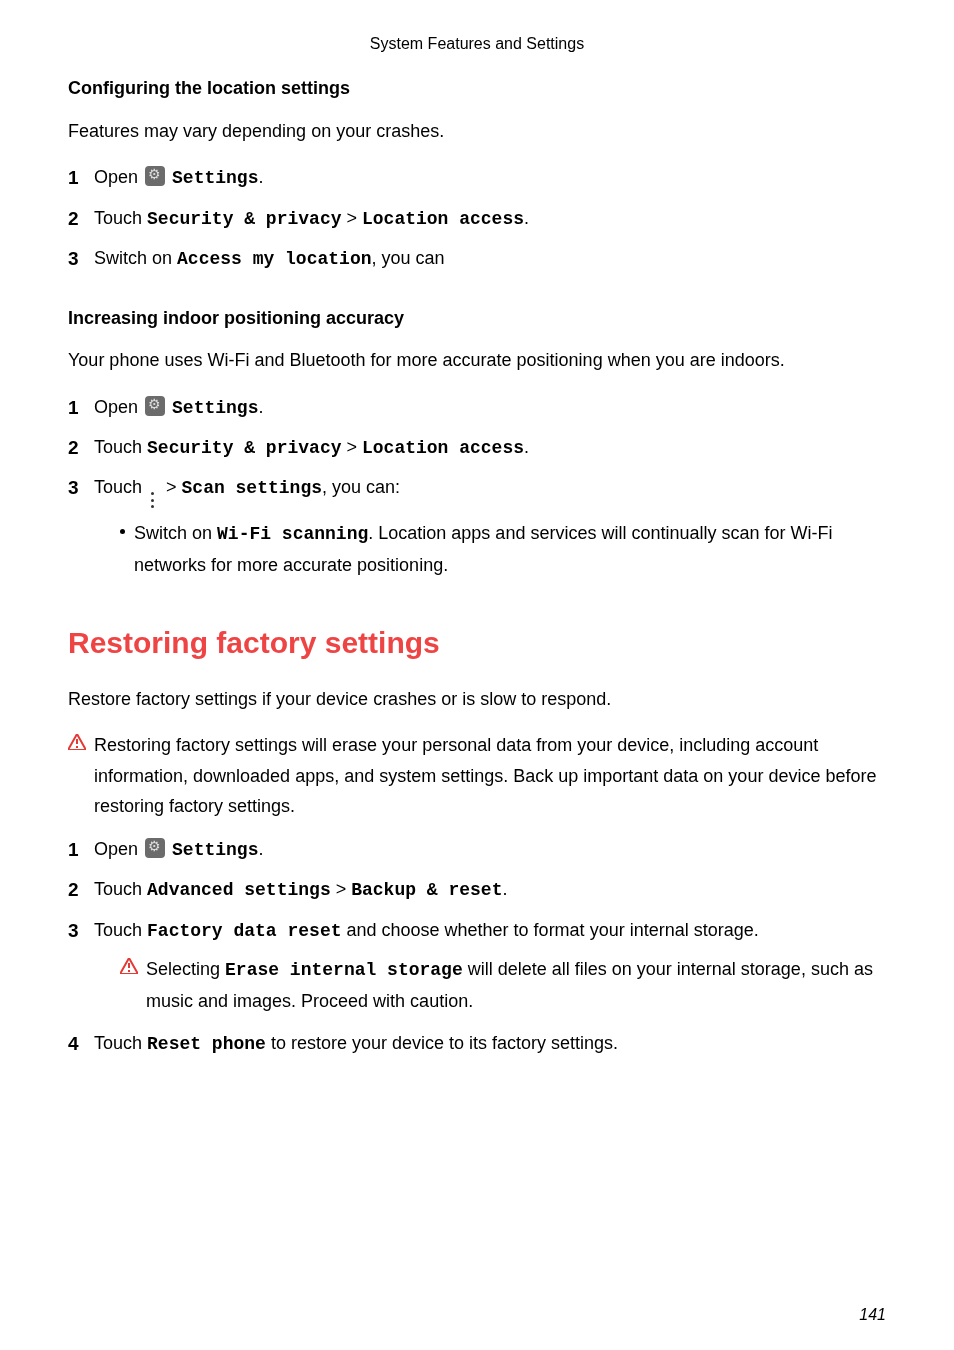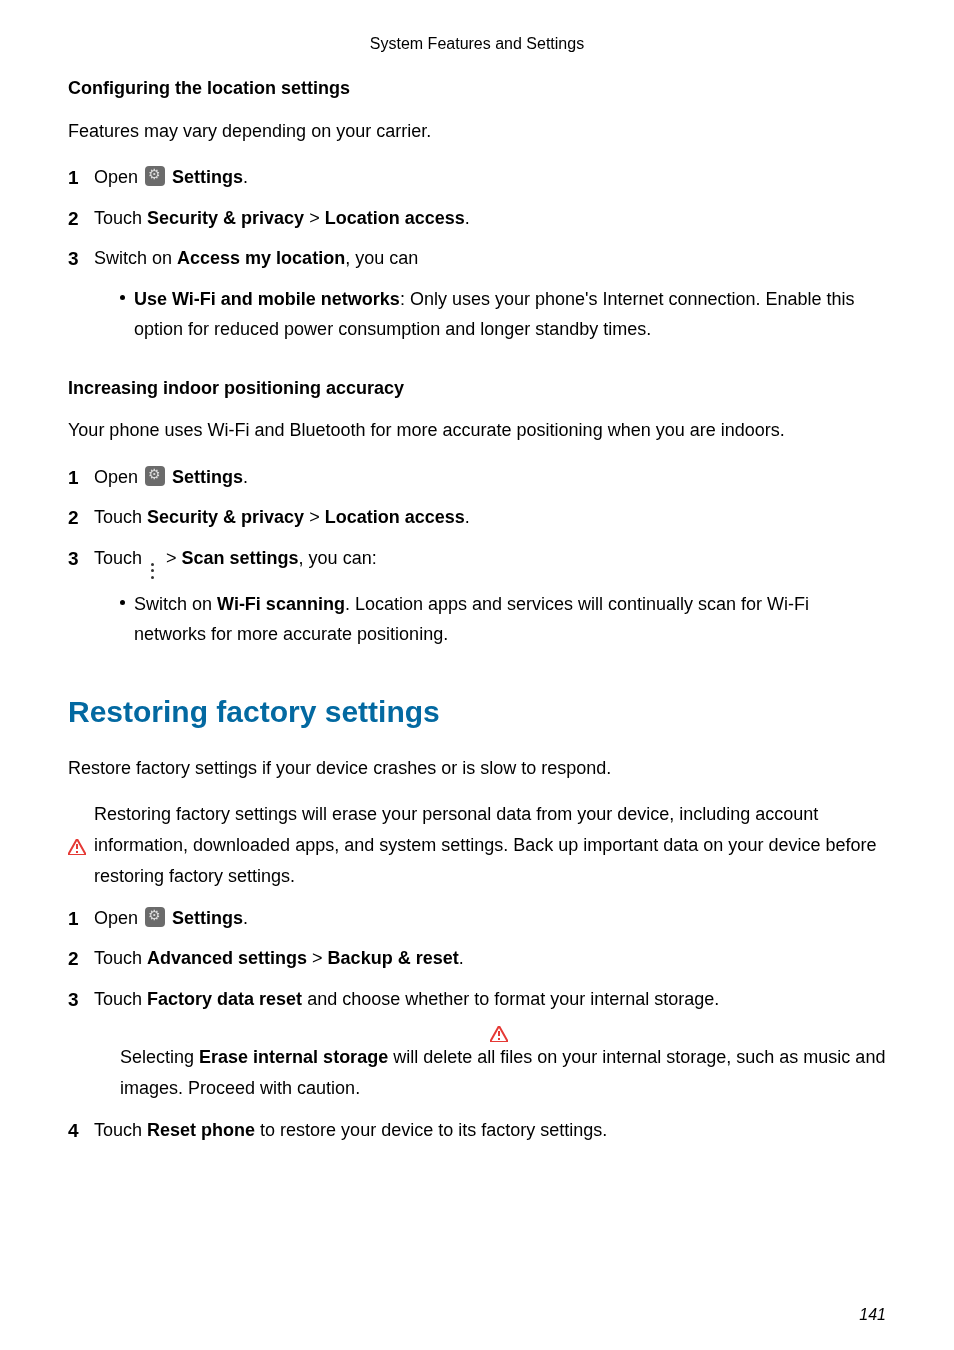"Features may vary depending on" p.body-para { text: carrier -> crashes }
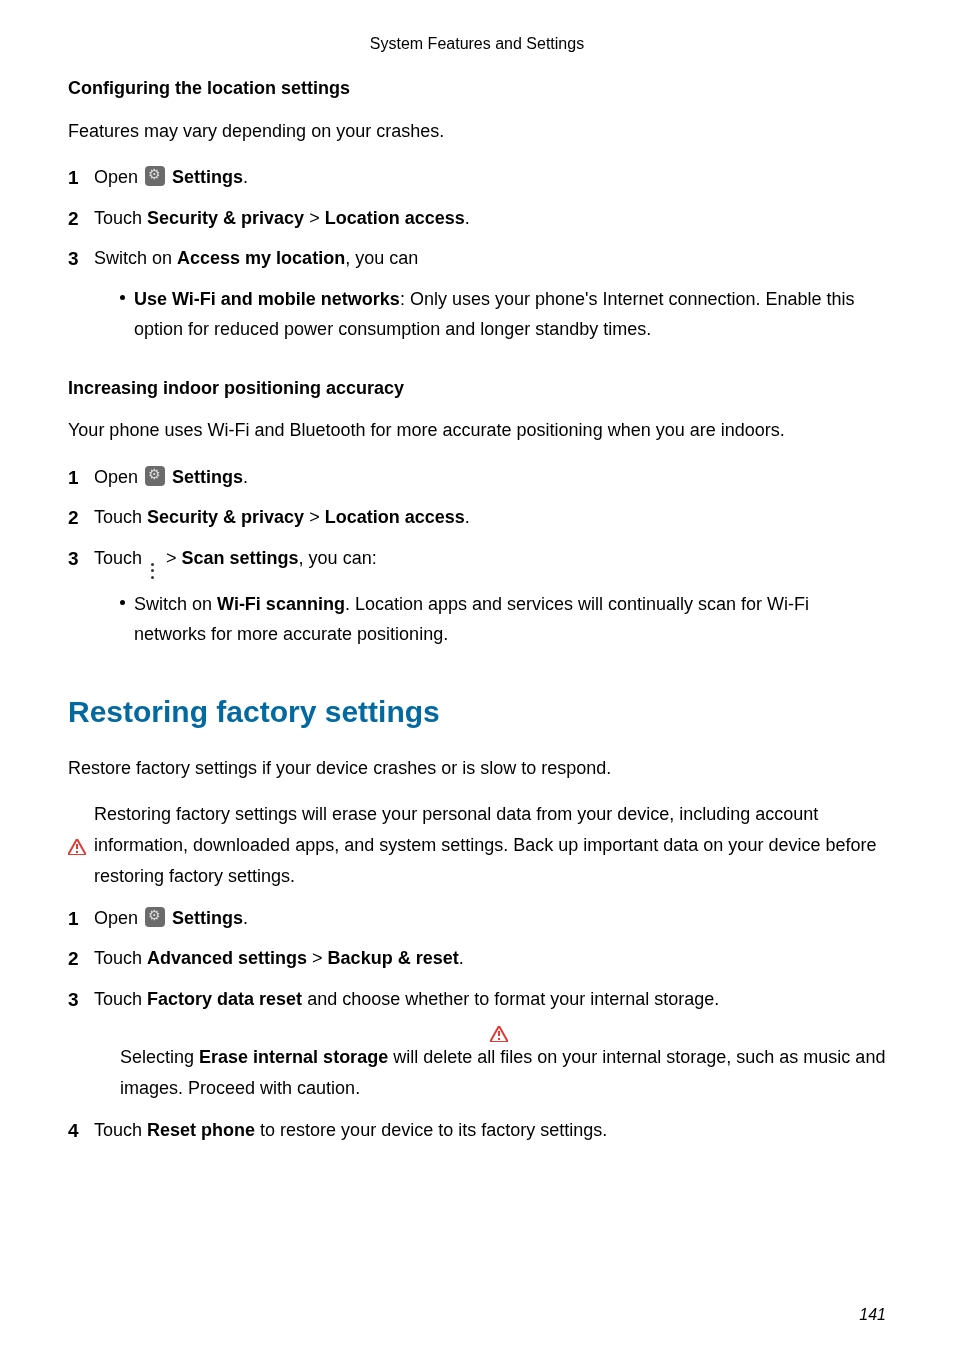"Settings" .bold { font-family: none -> Liberation Mono, monospace }
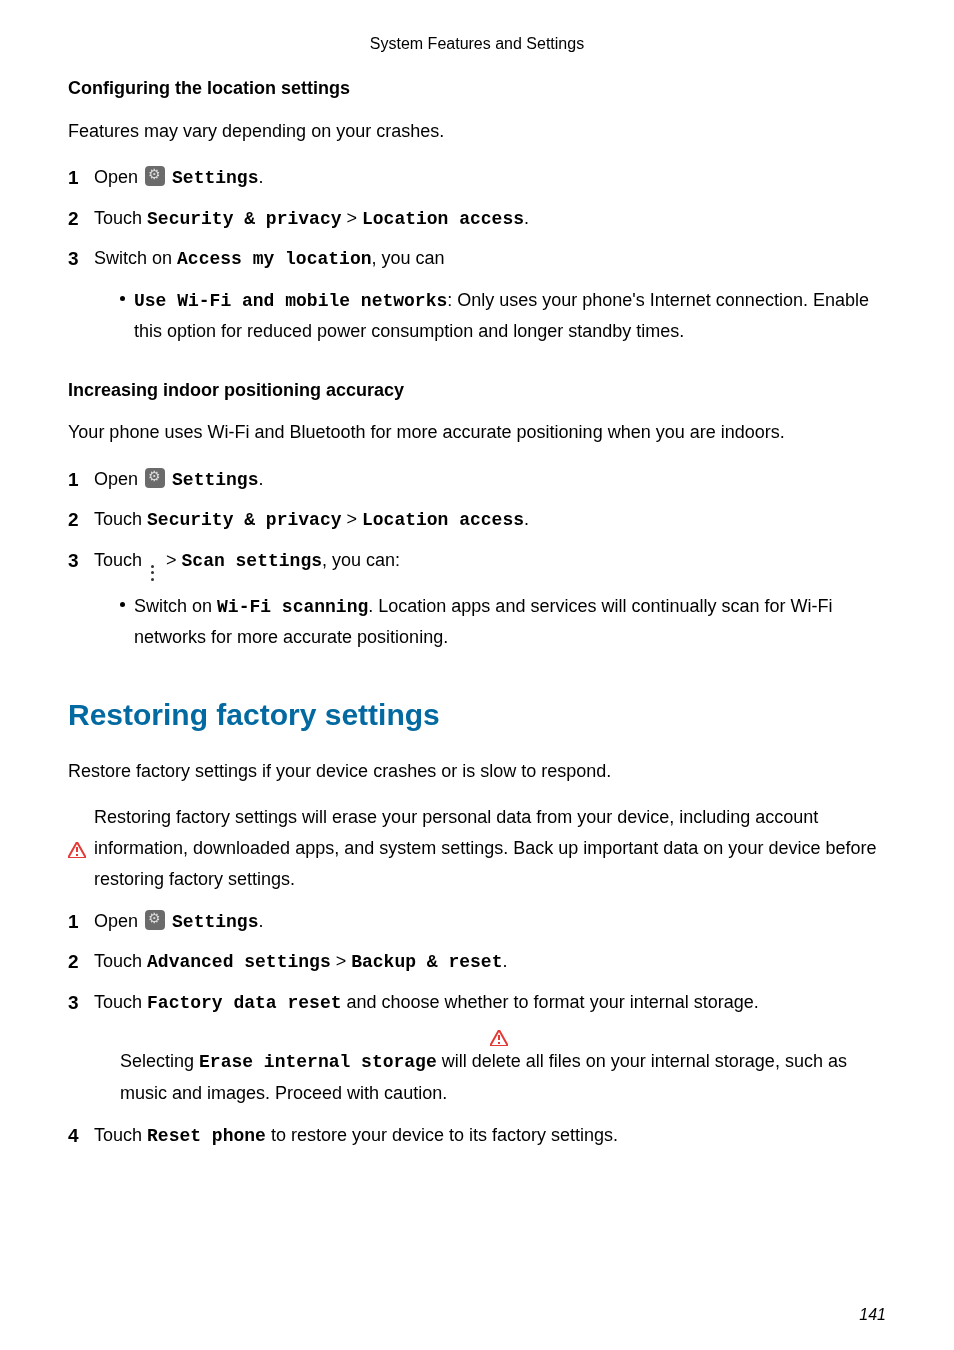"Use Wi-Fi and mobile networks:" li { html: <li><span>Use Wi-Fi and mobile networks</span><span>: Only uses your phone's Internet connection. Enable this option for reduced power consumption and longer standby times.</span></li> -> none }
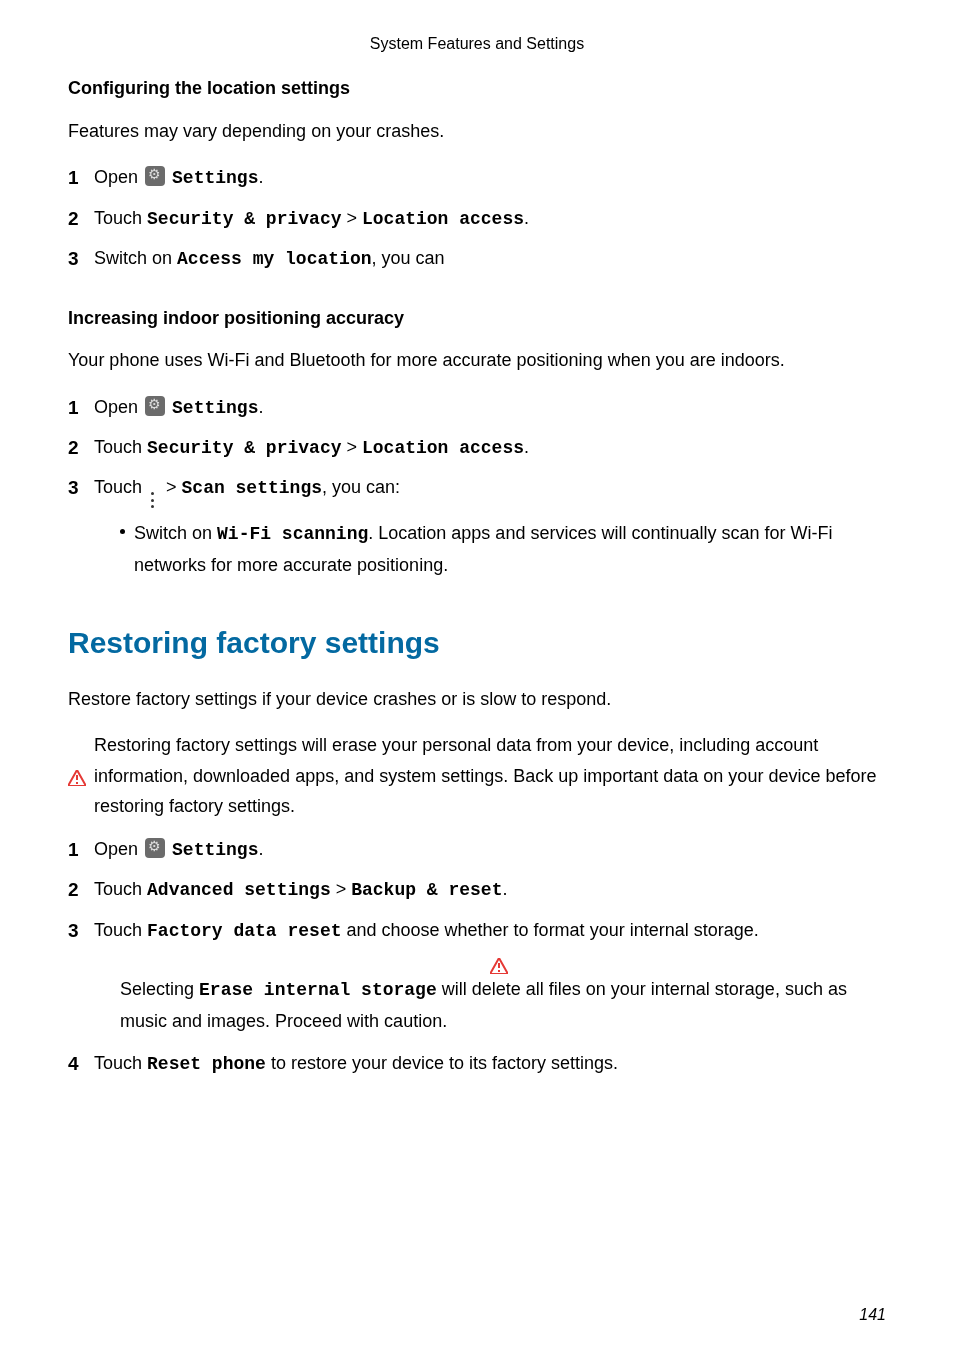"Restoring factory settings" h2.main-heading { color: #0369a1 -> #ef4444 }
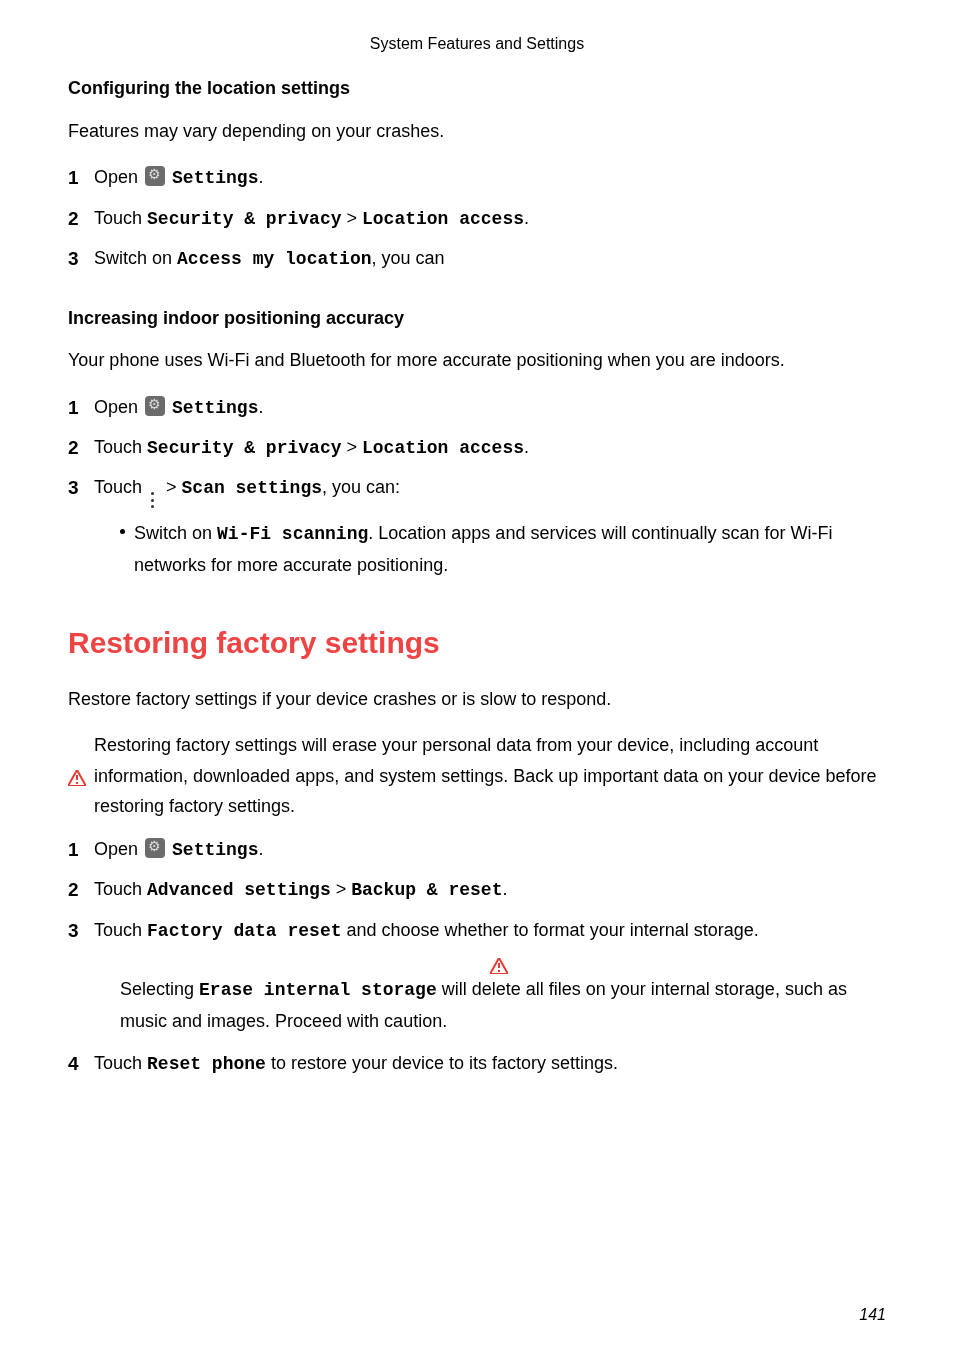"Restoring factory settings will erase" .warning { align-items: center -> flex-start }
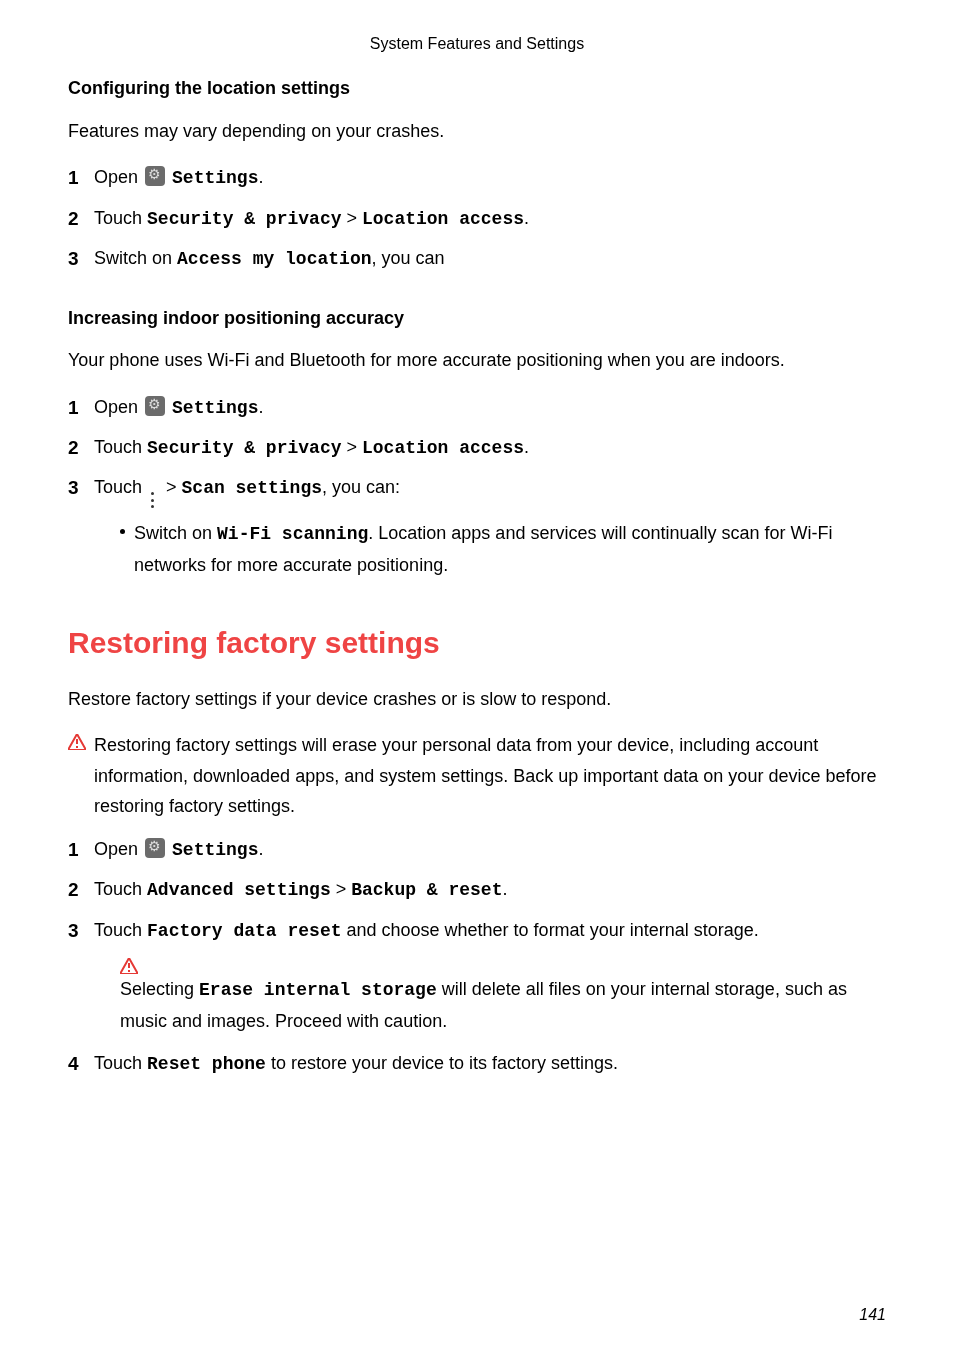"Selecting Erase internal storage will" div.warning { flex-direction: column -> none }
